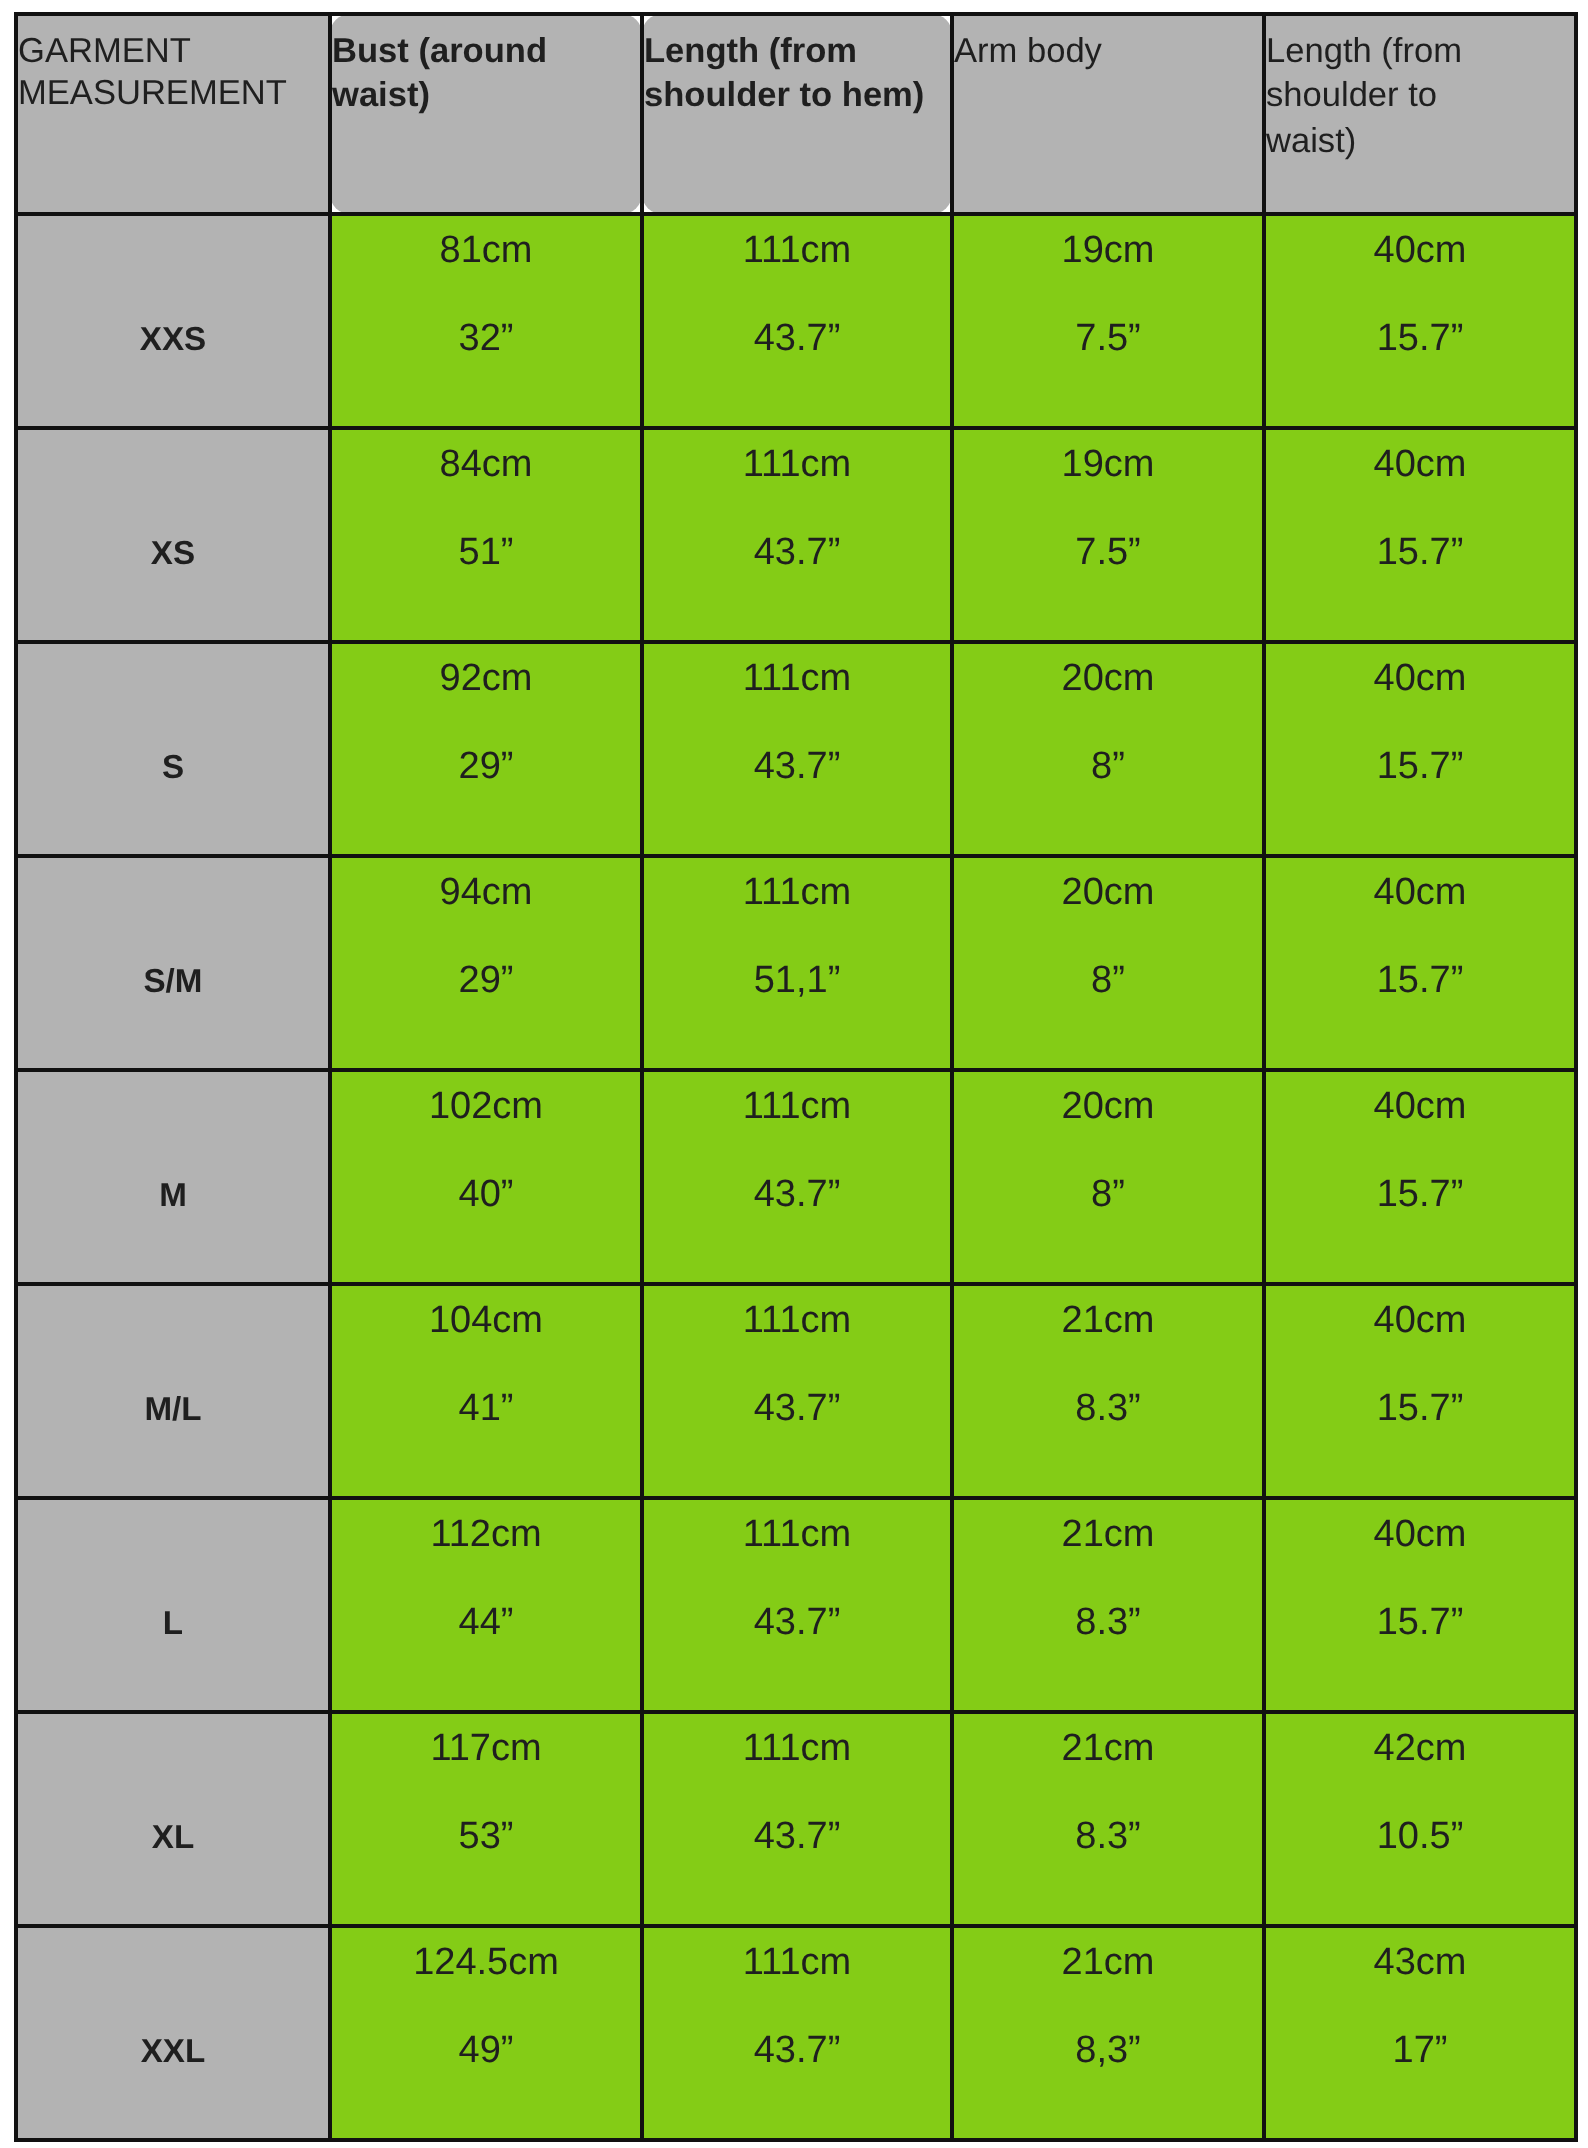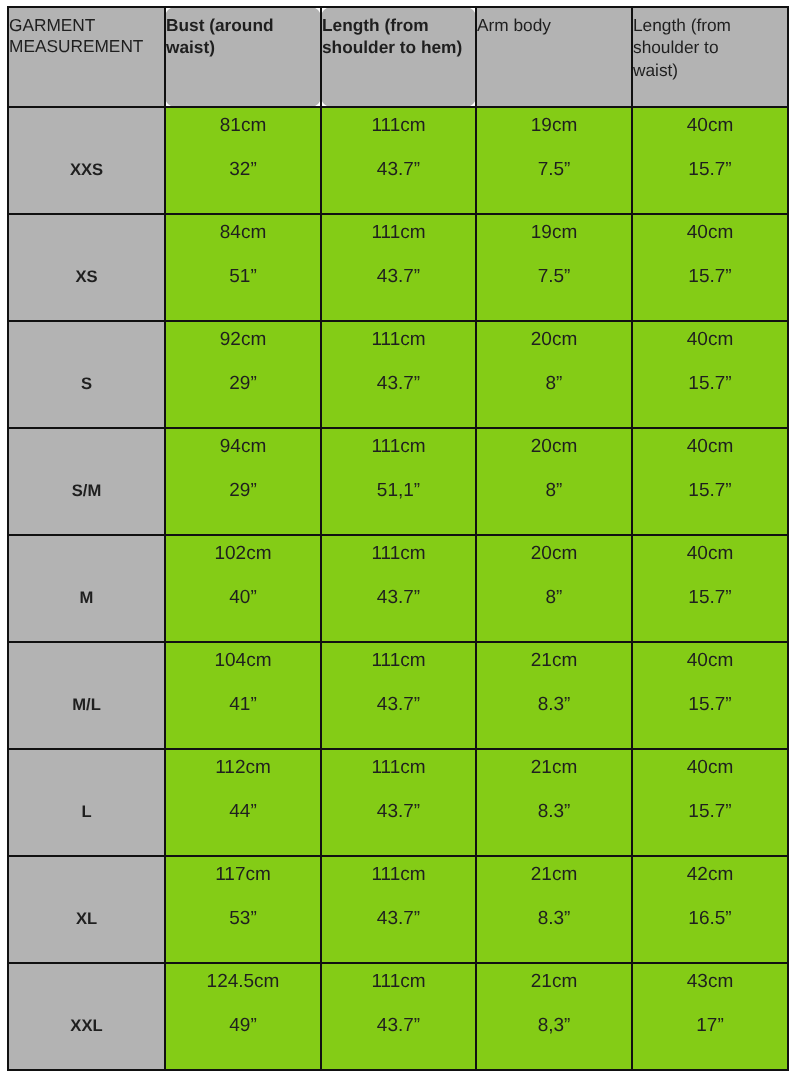"16.5”" span.inch { text: 16.5 -> 10.5 }
